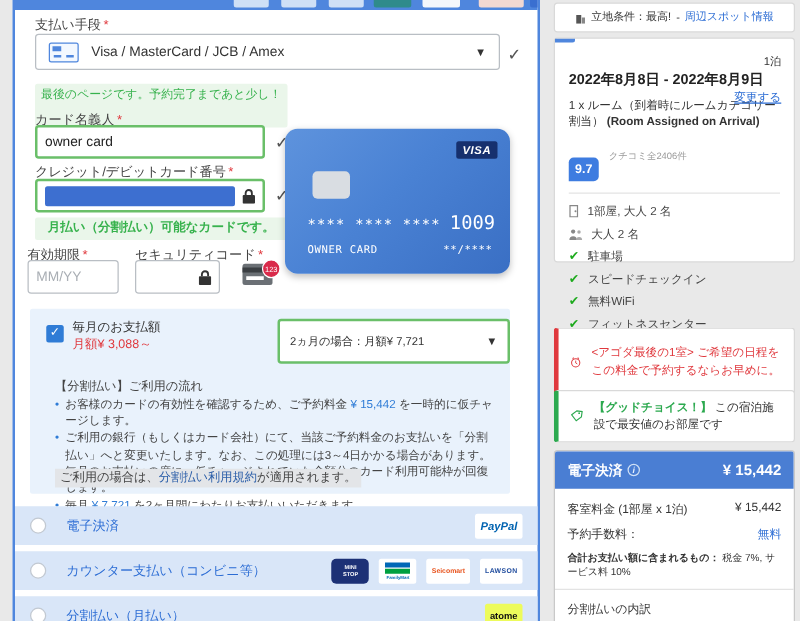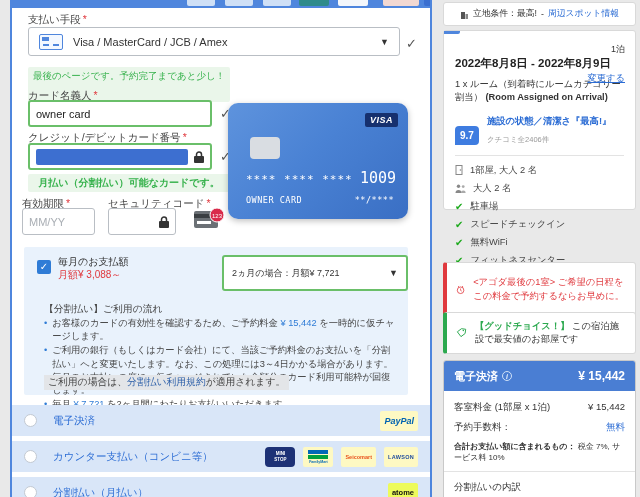"施設の状態／清潔さ『最高!』" a.ratelink { html: <a>施設の状態／清潔さ『最高!』</a> -> none }
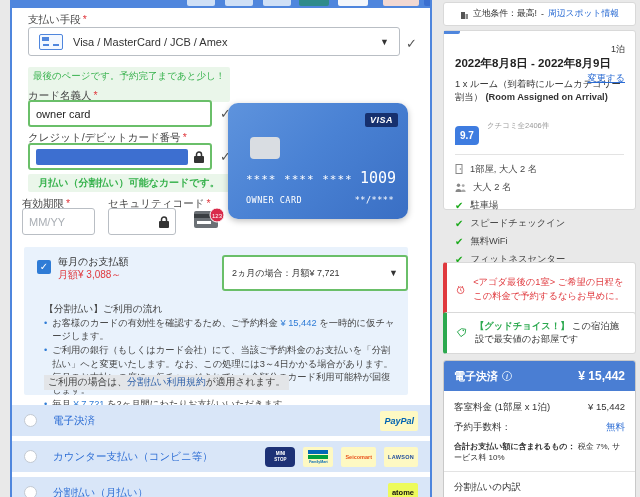"PayPal" .logochip { background: #fef9c3 -> #ffffff }
